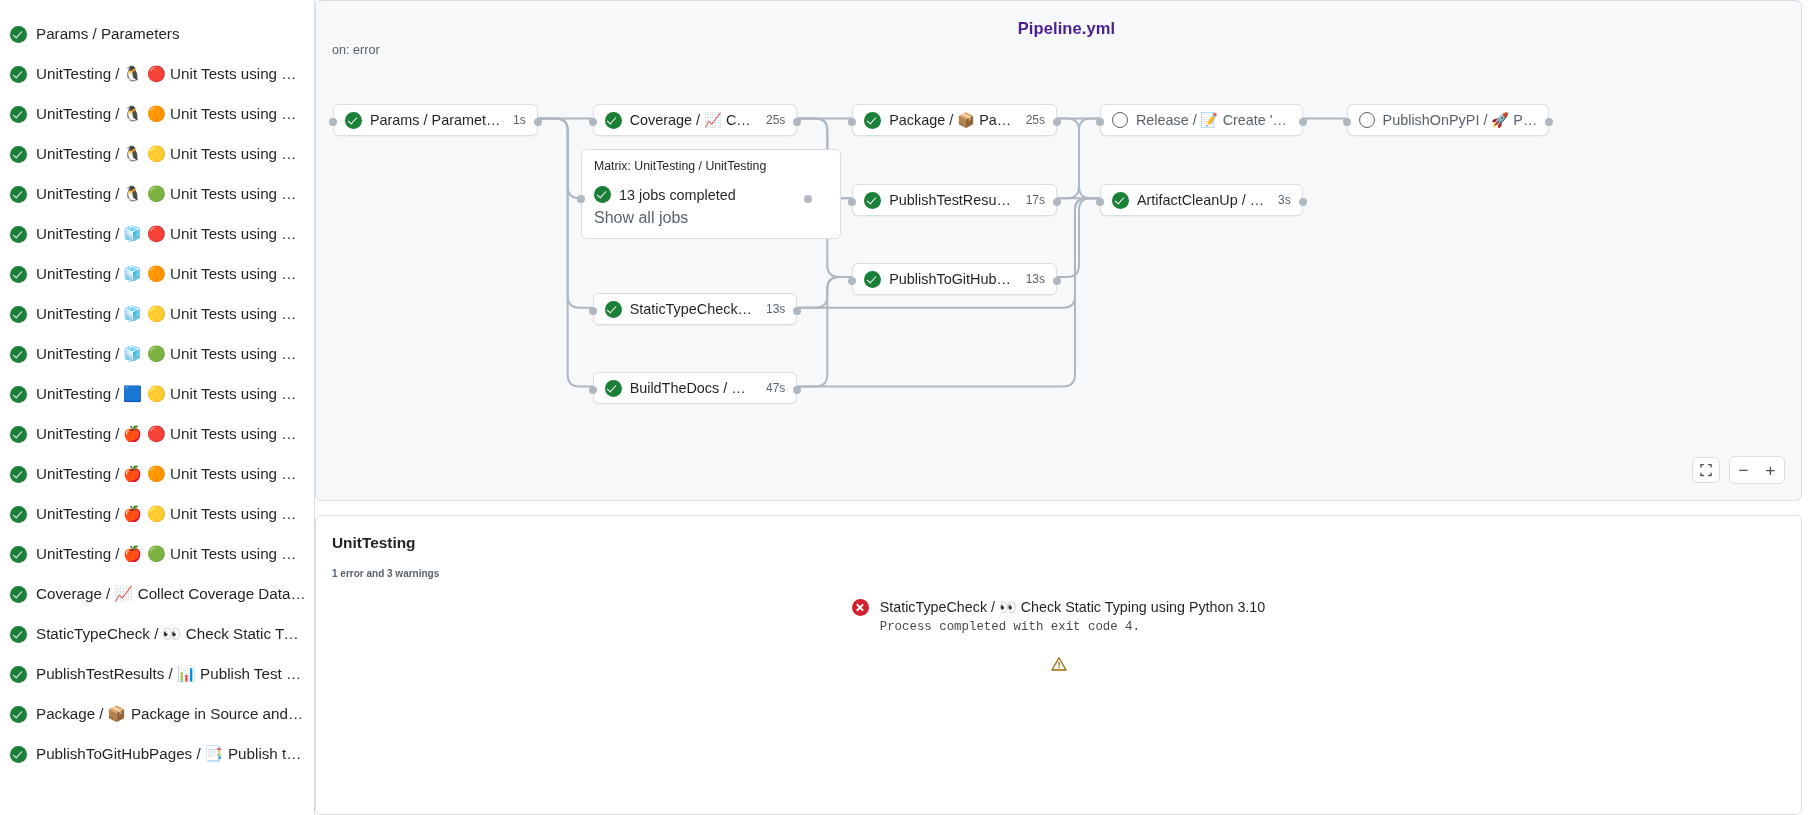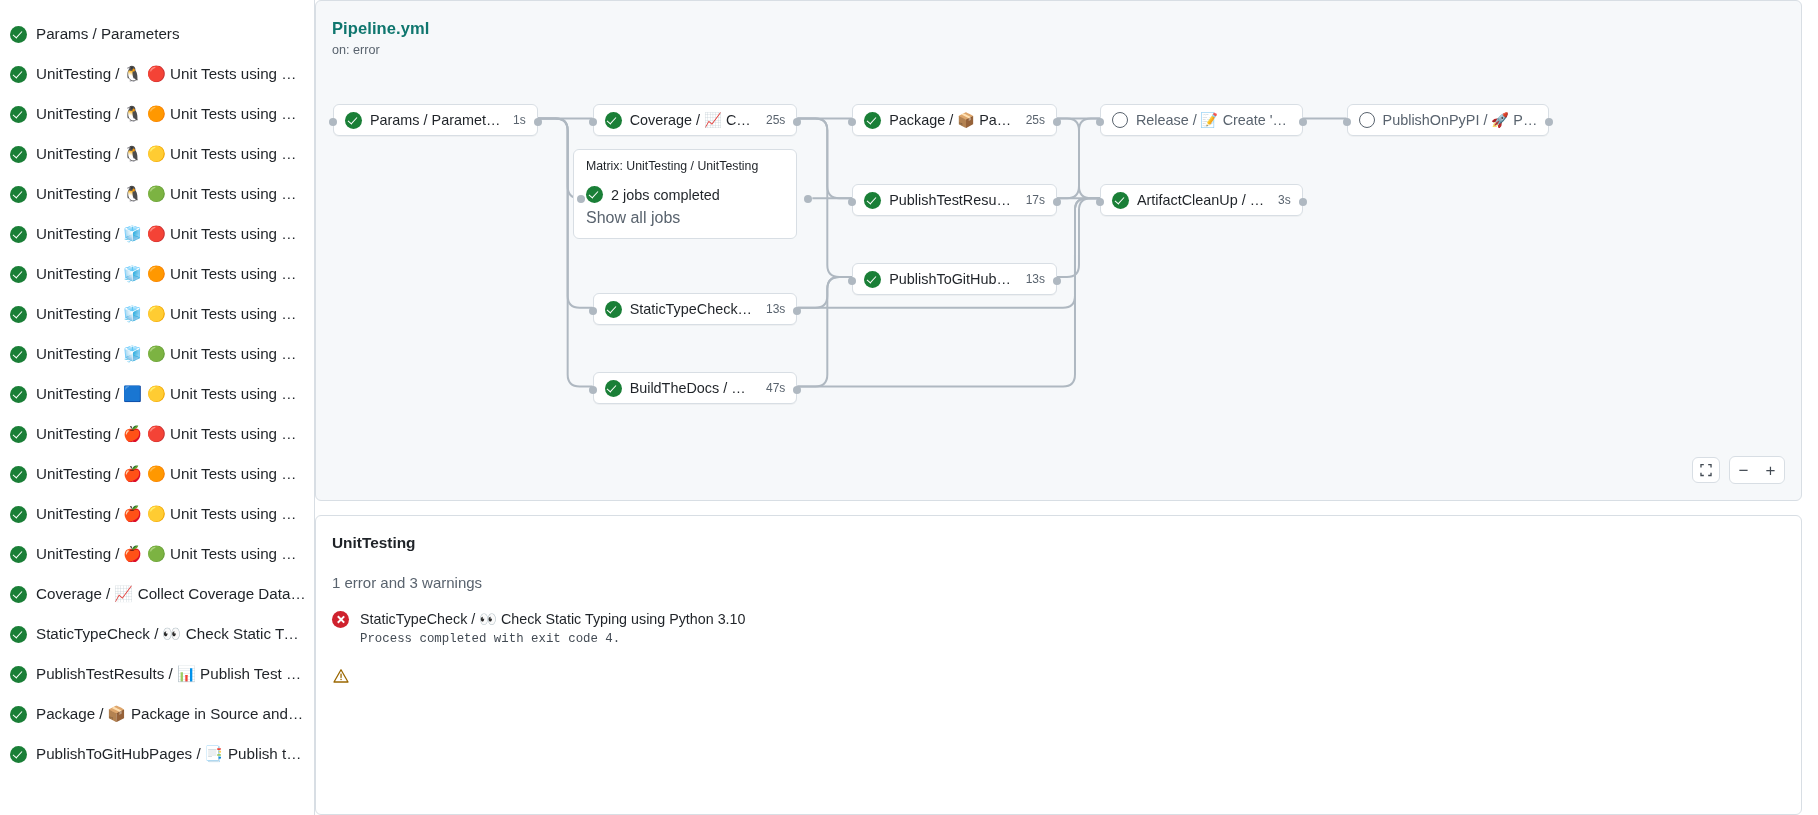"Pipeline.yml" .graph-title { color: #0f766e -> #4c1d95; text-align: none -> center }
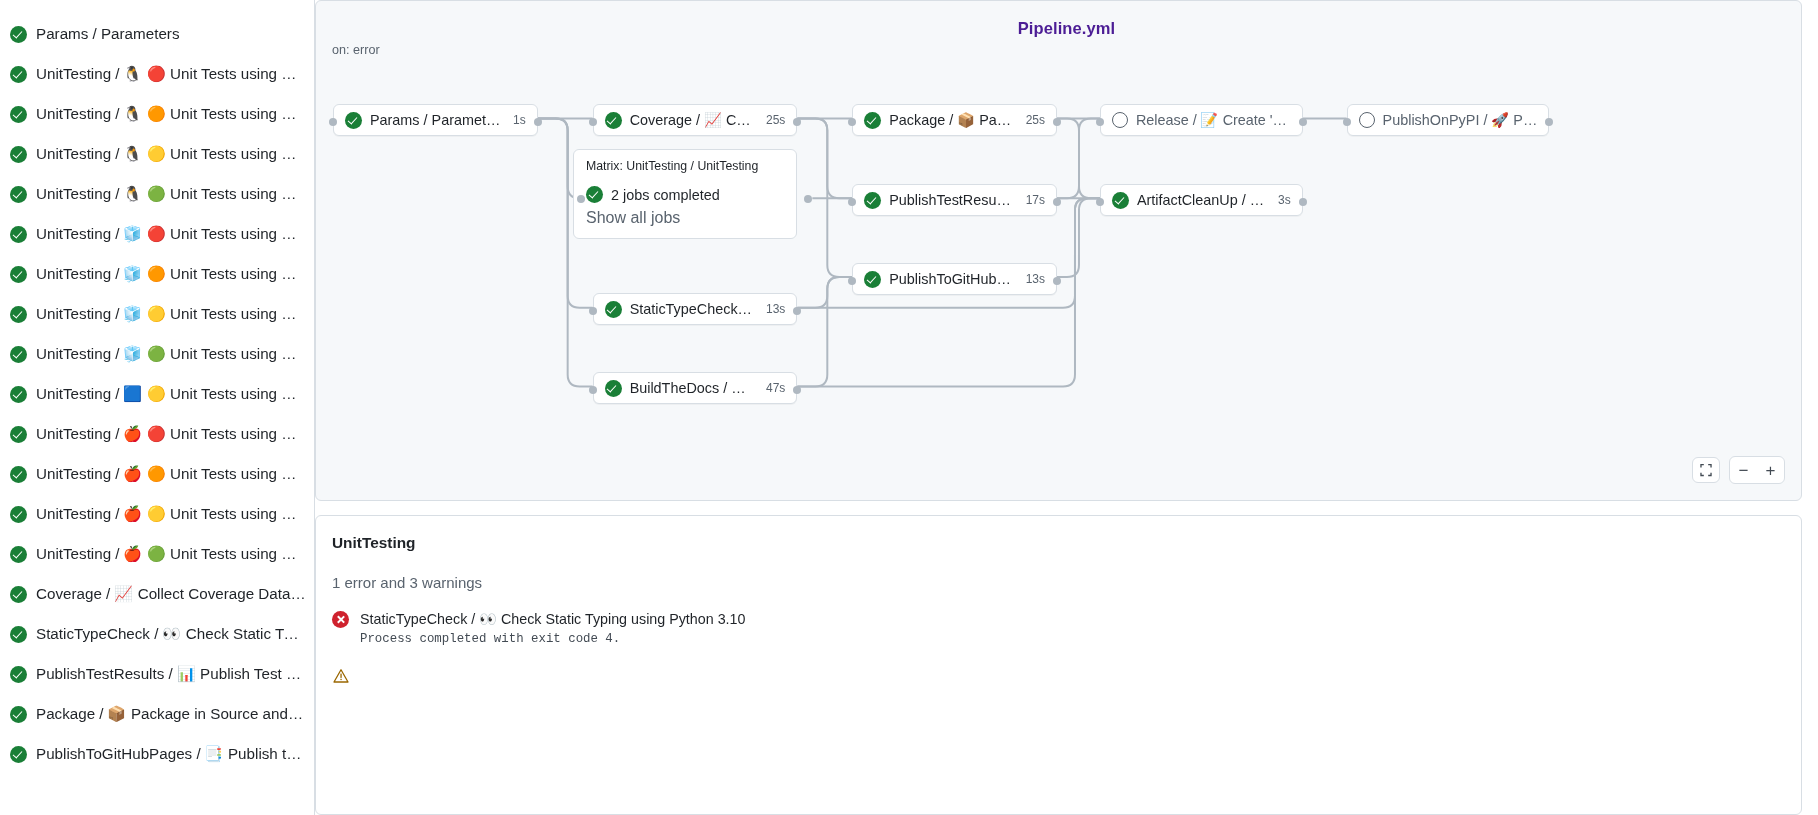"Matrix: UnitTesting / UnitTesting" div.matrix-box { left: 257px -> 265px; width: 224px -> 260px }
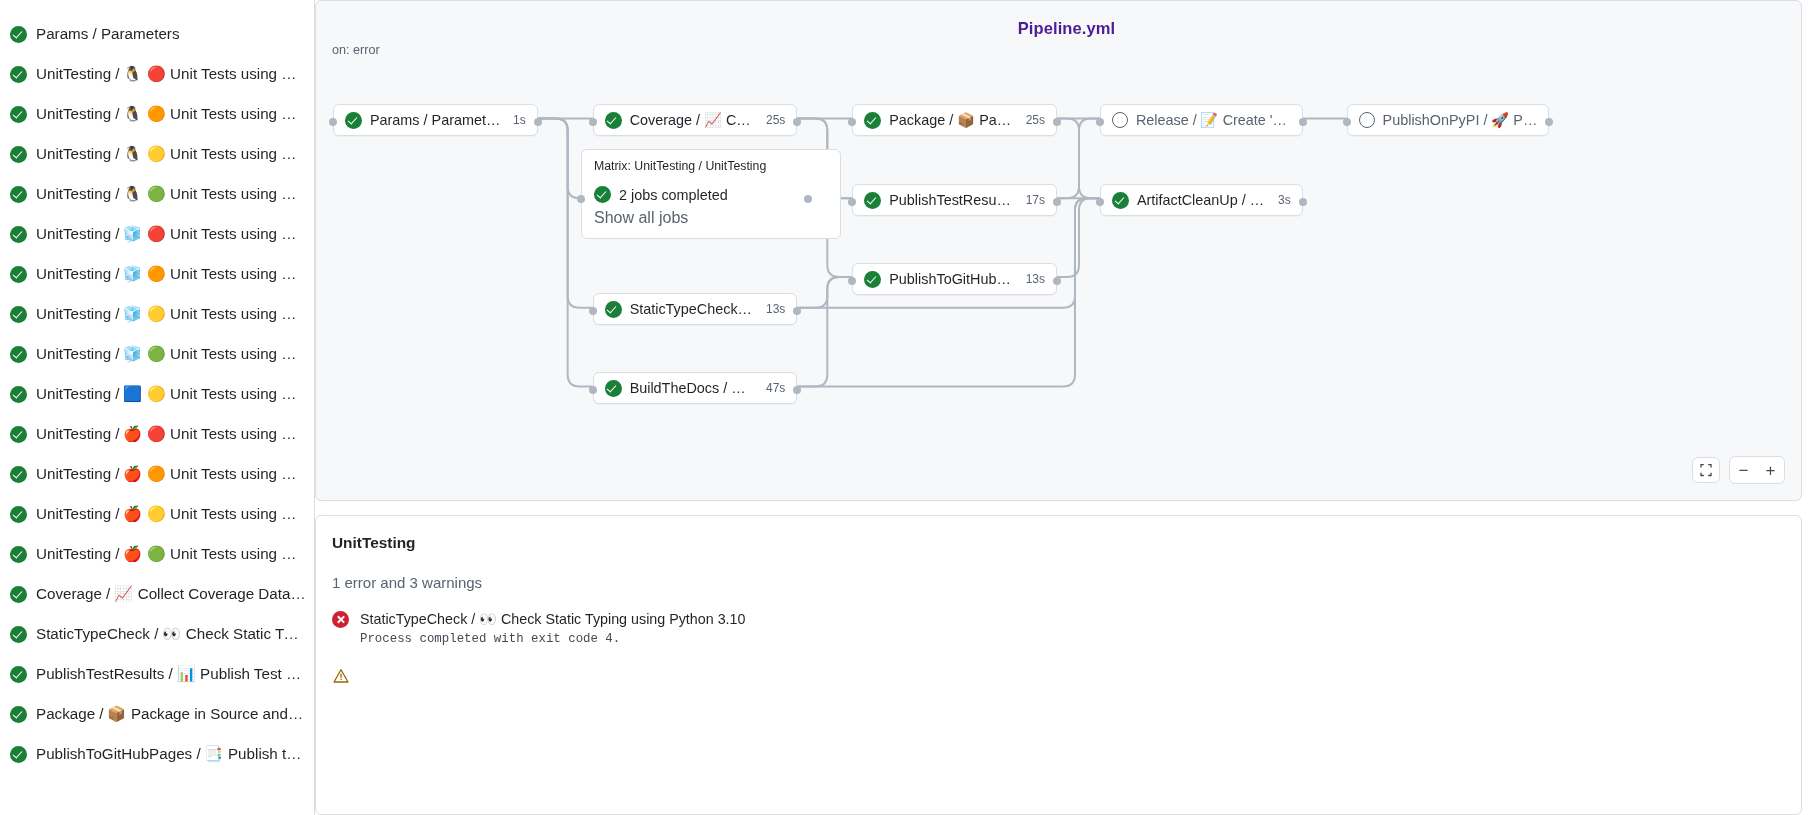"2 jobs completed" span { text: 2 -> 13 }
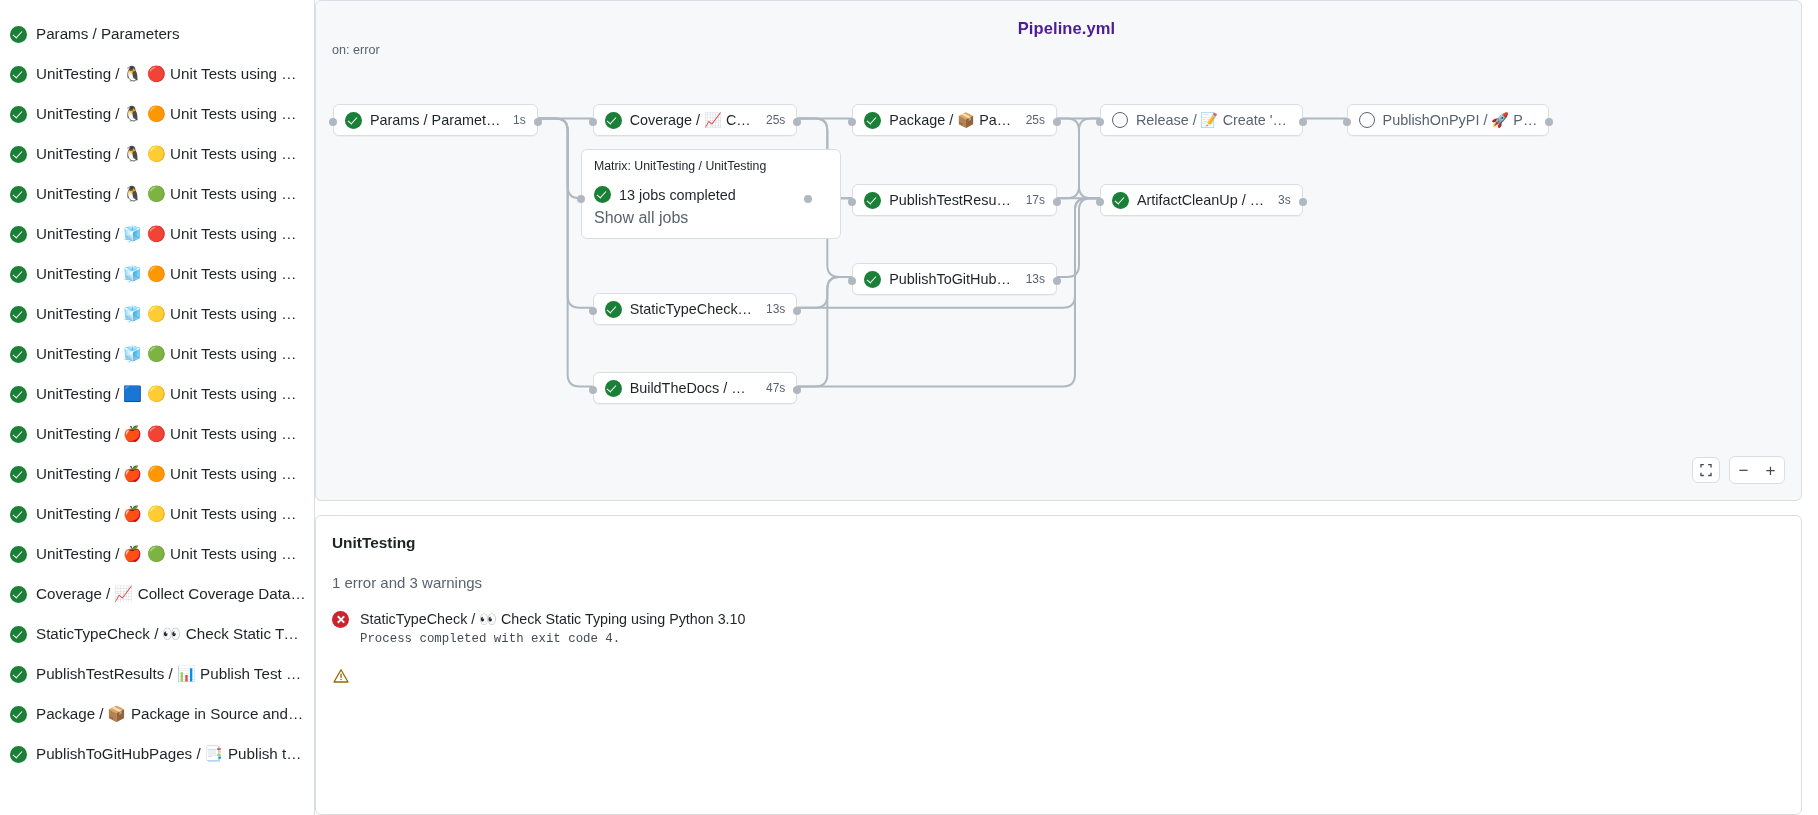"1 error and 3 warnings" .ann-sub { font-size: 15px -> 10px; font-weight: none -> bold; margin-top: 21px -> 15px }
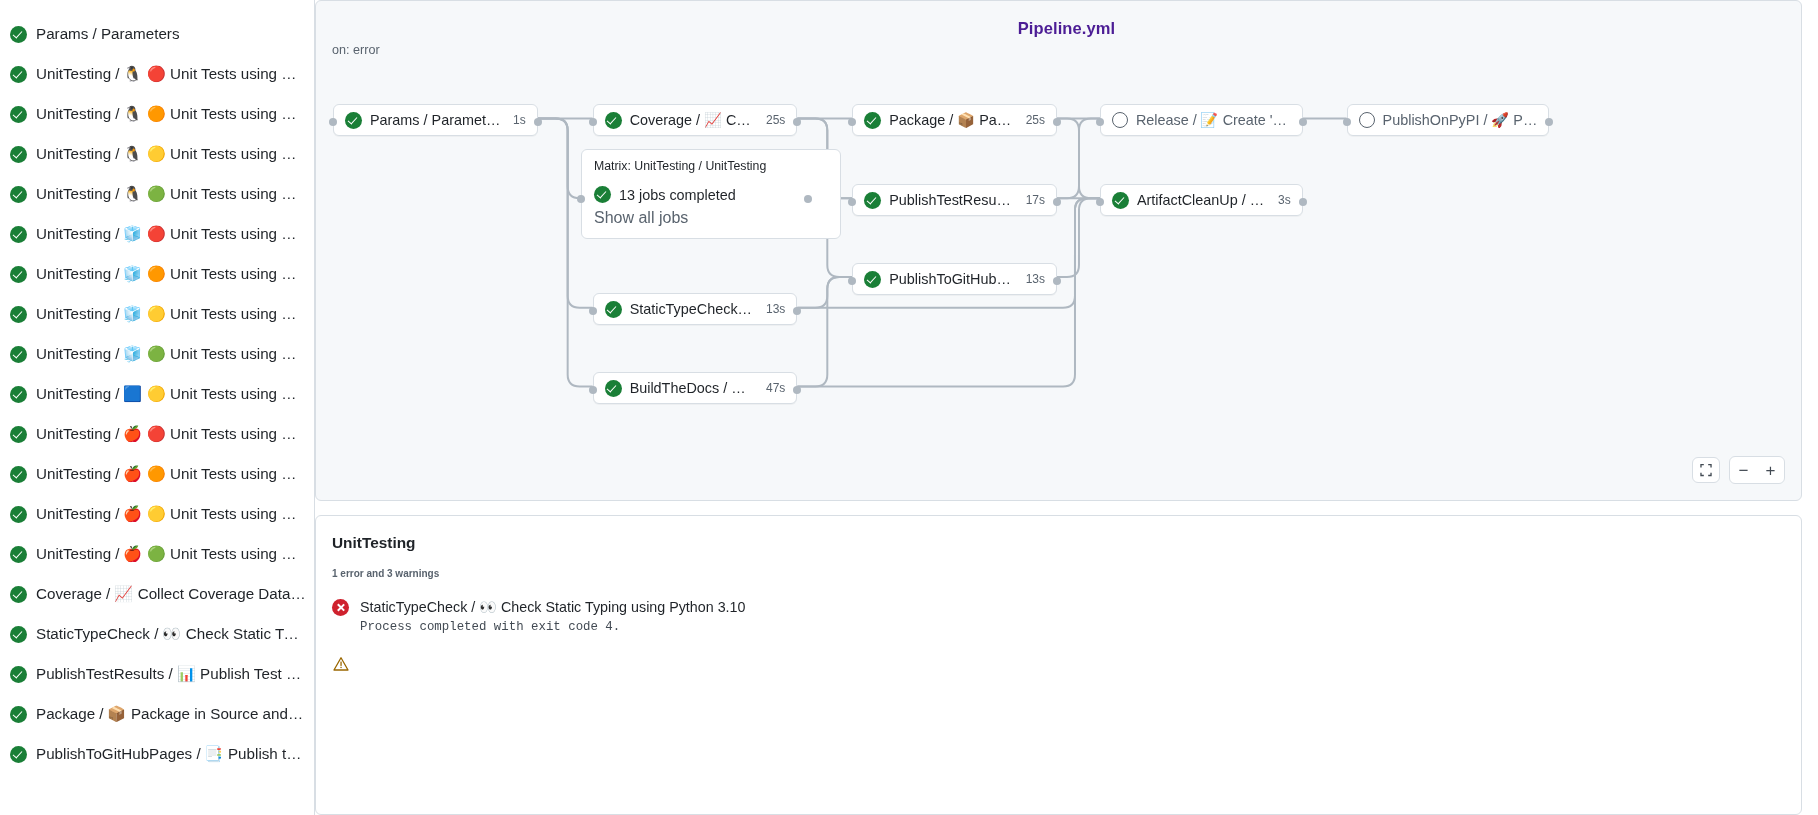"StaticTypeCheck / 👀 Check Static Typing" .ann-item { justify-content: none -> center }
